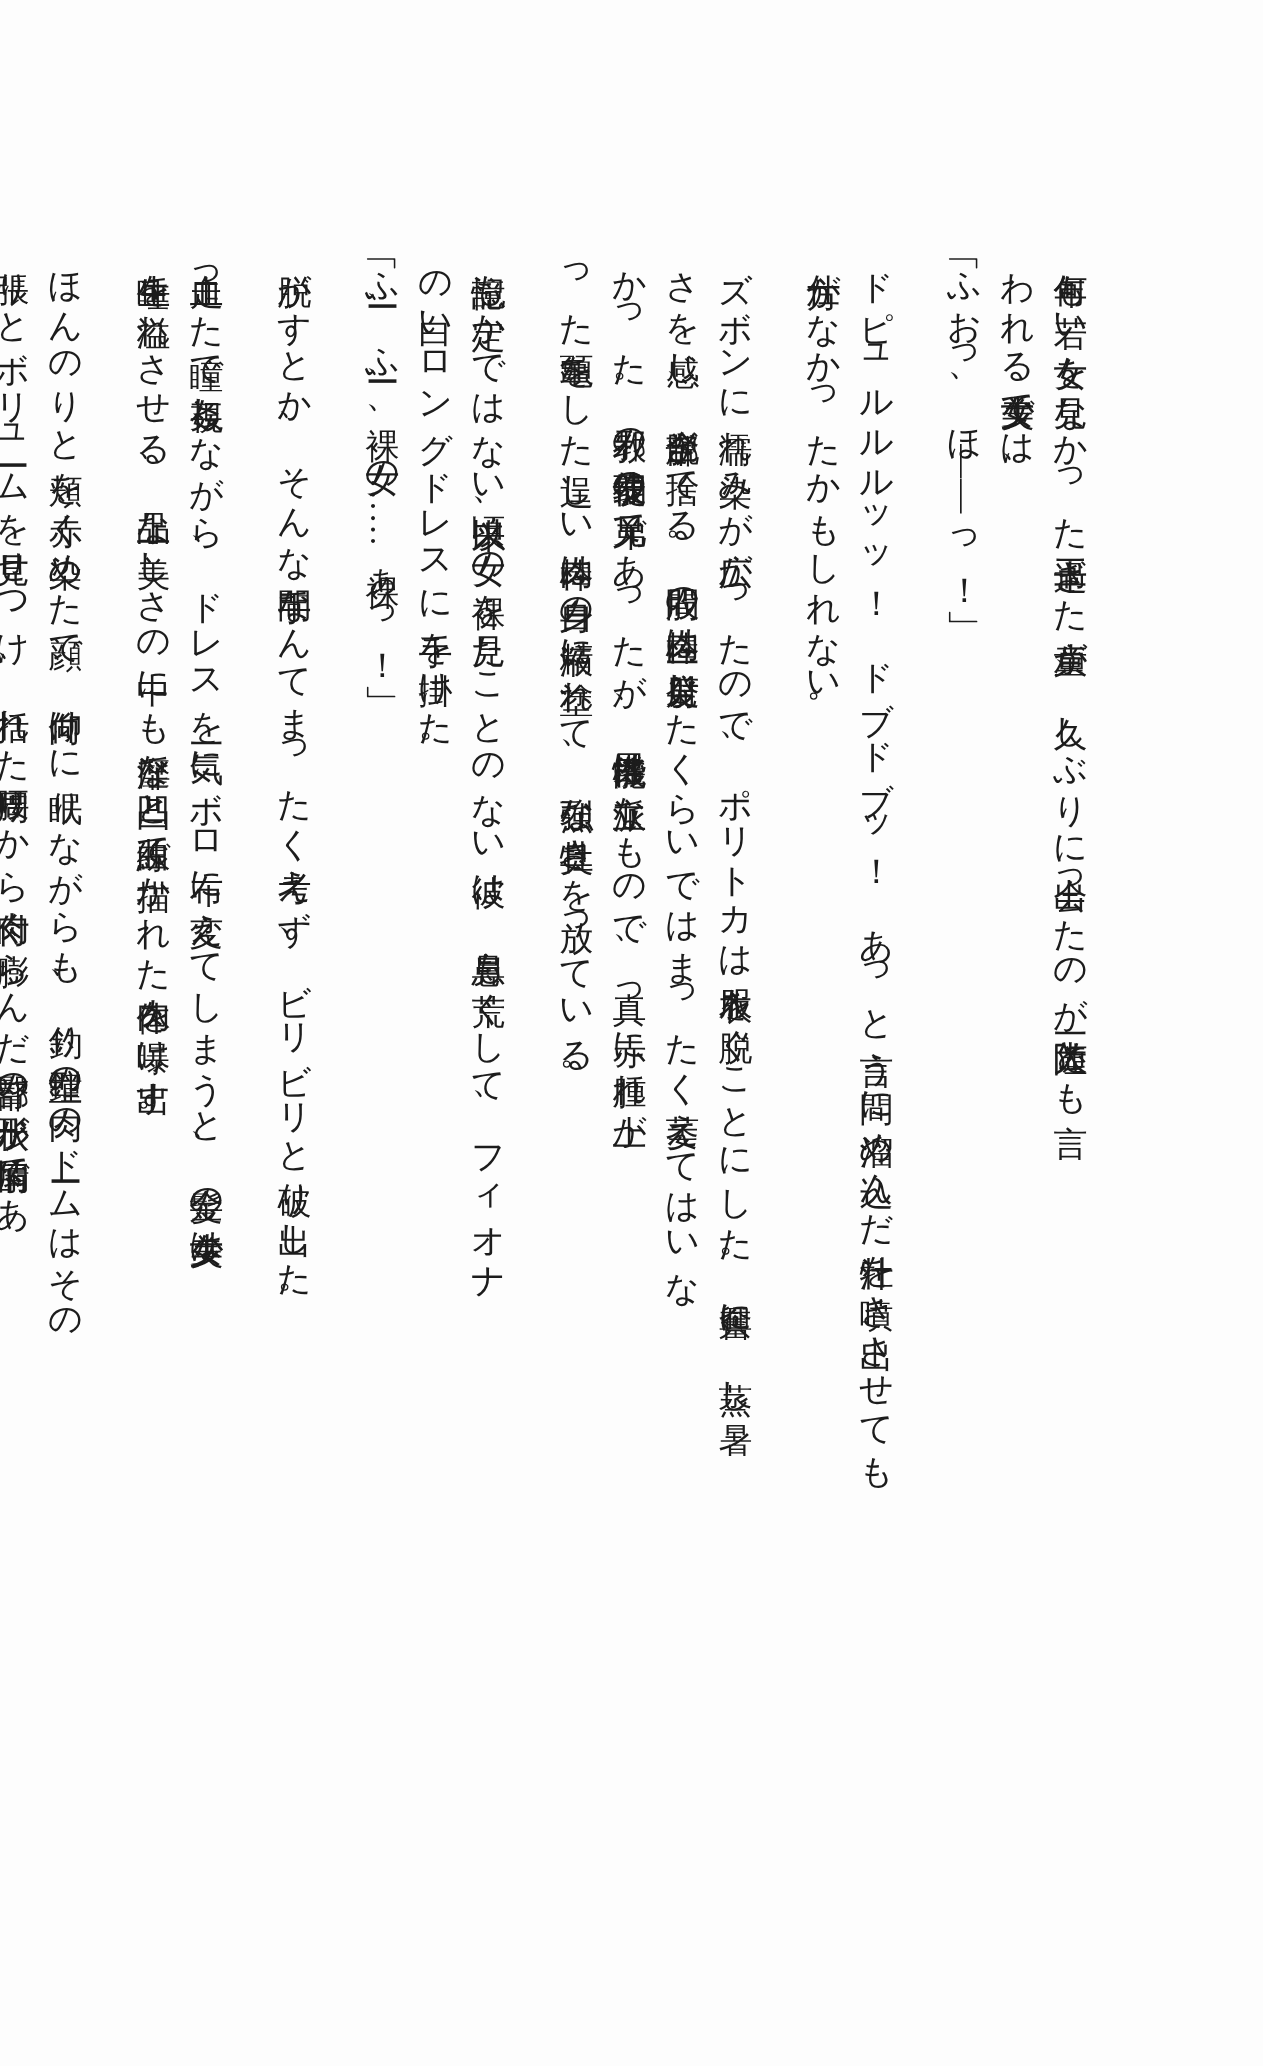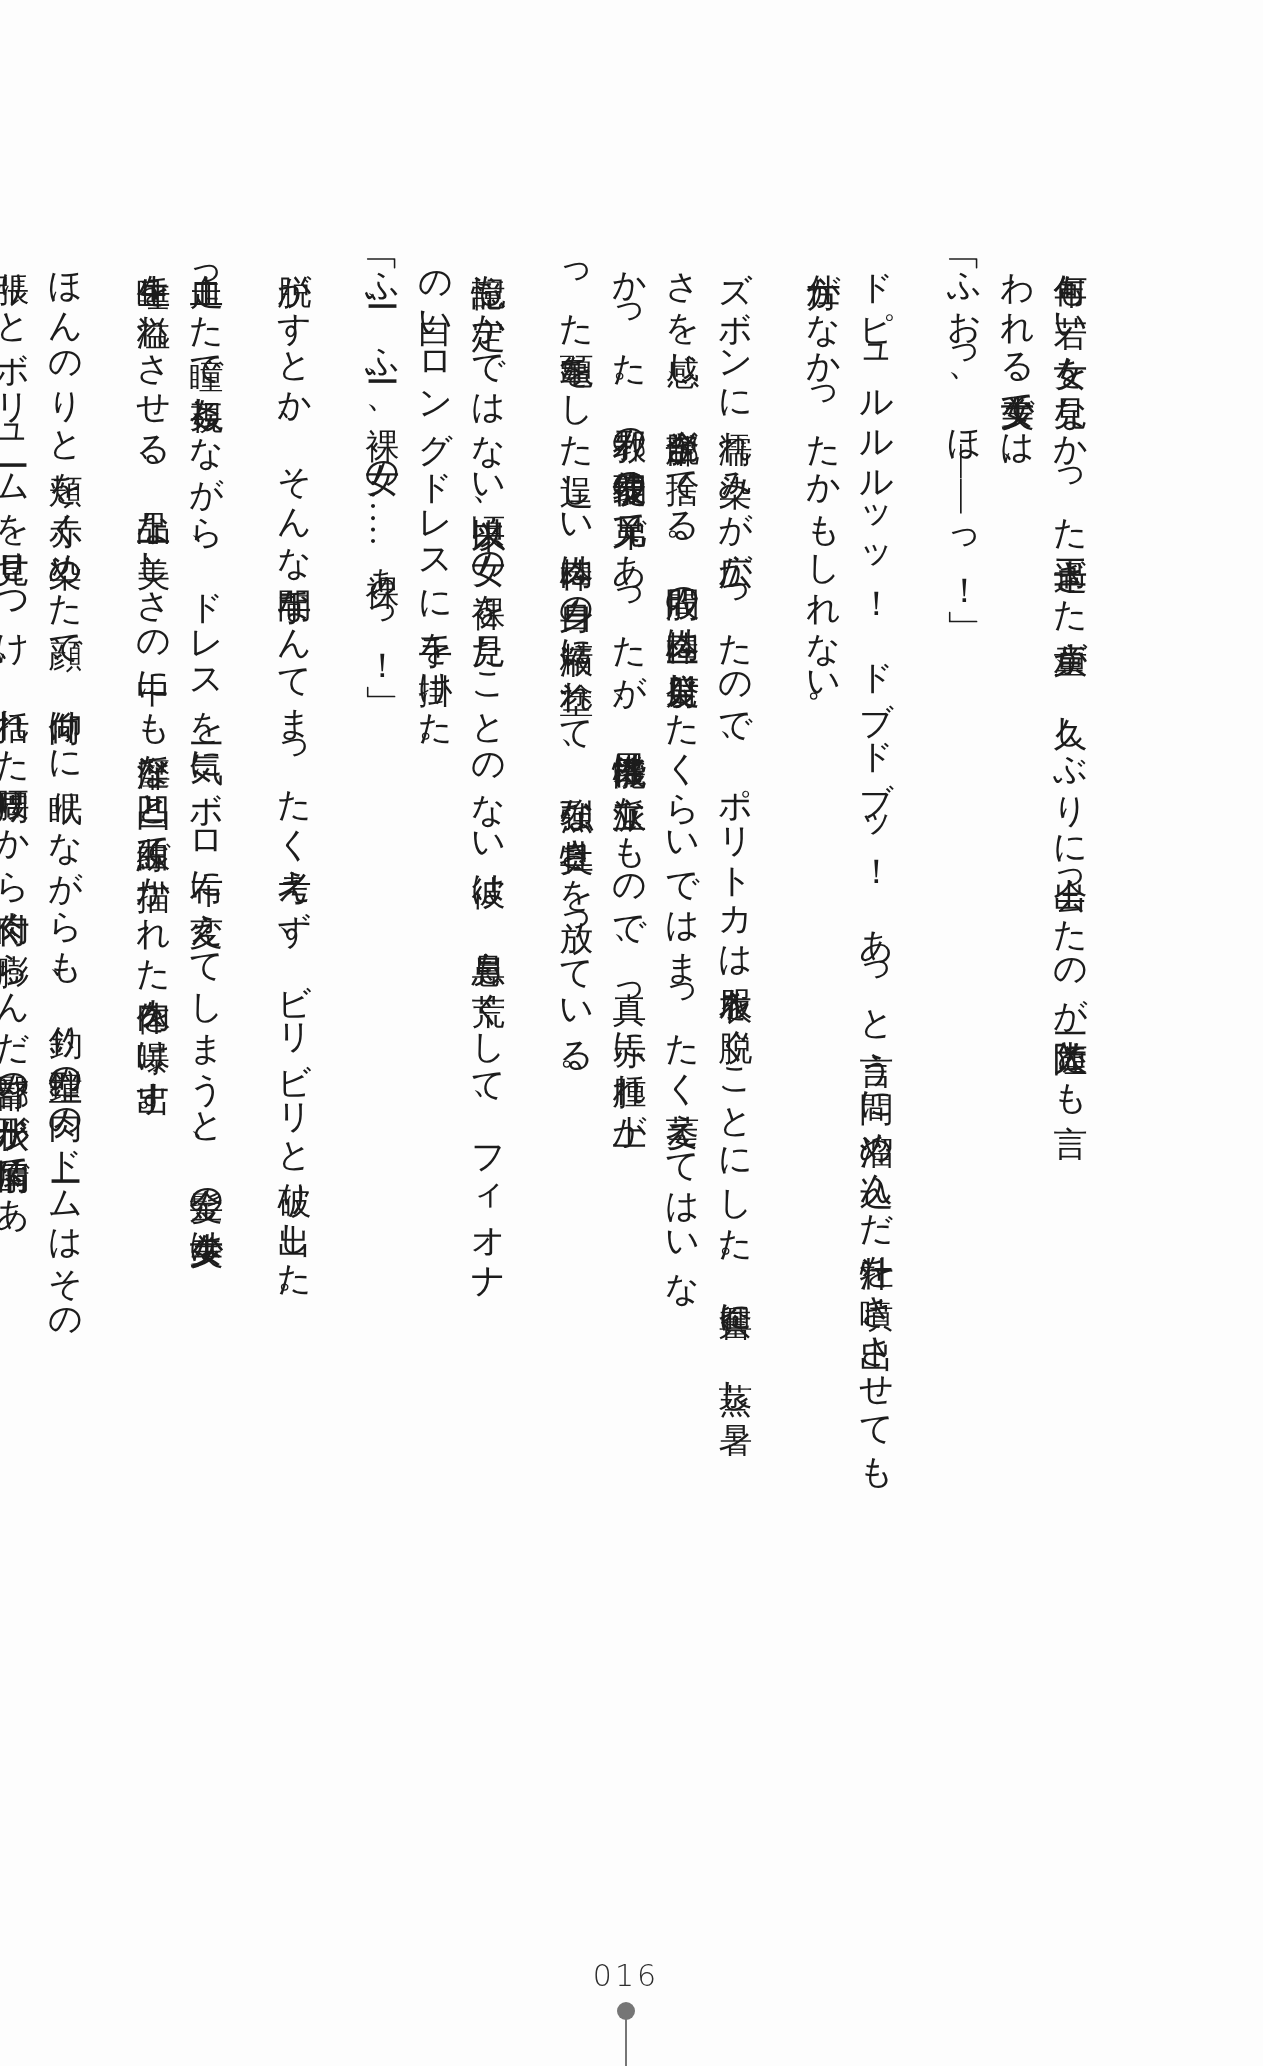"016" div.footer { html: <div> <div>016</div> <div></div> <div></div> </div> -> none }
